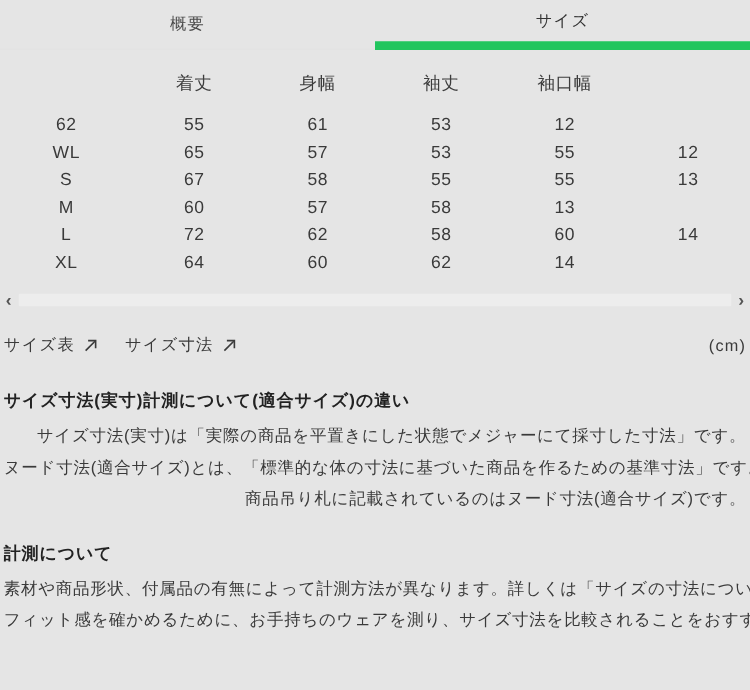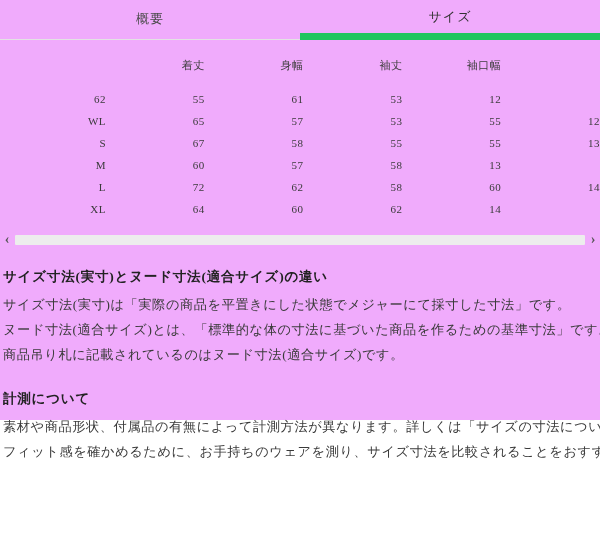"概要" .page { background: #f0abfc -> #e5e5e5; font-family: Liberation Serif, serif -> none; height: 420px -> 552px }
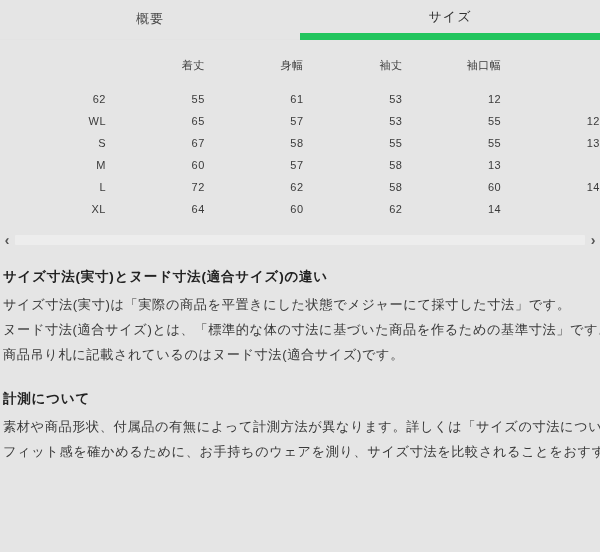"着丈" .tcell { font-size: 11px -> 14px; text-align: right -> center }
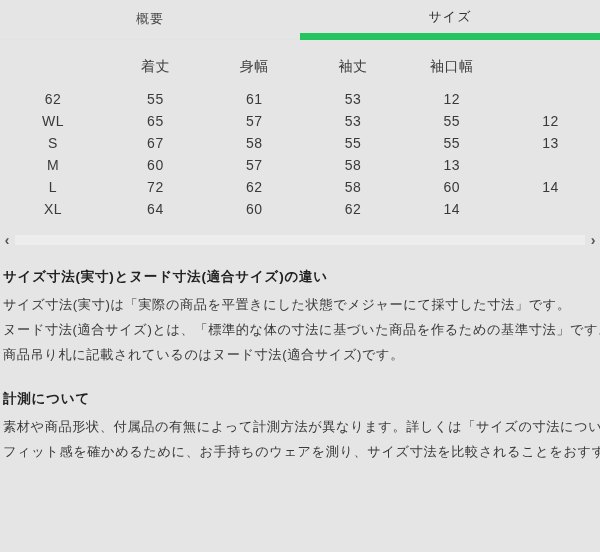"サイズ表" div.links-row { html: none -> <div> <span> <span>サイズ表</span> <svg> <path></path> <path></path> </svg> </span> <span> <span>サイズ寸法</span> <svg> <path></path> <path></path> </svg> </span> <span>(cm)</span> </div> }
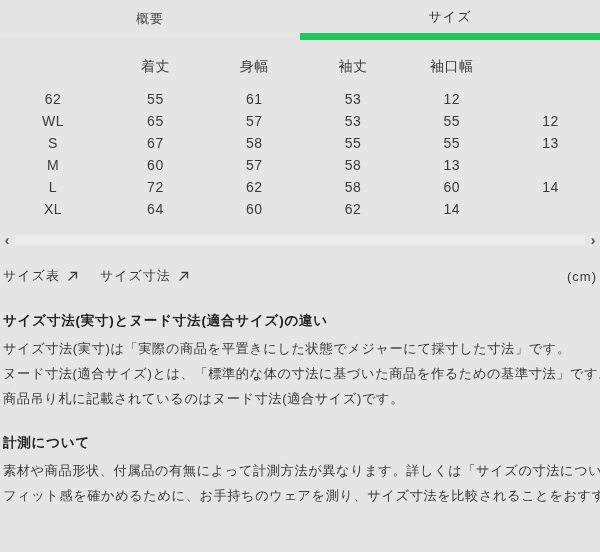"サイズ寸法(実寸)とヌード寸法(適合サイズ)の違い" div.section-heading { text: とヌード寸法 -> 計測について }
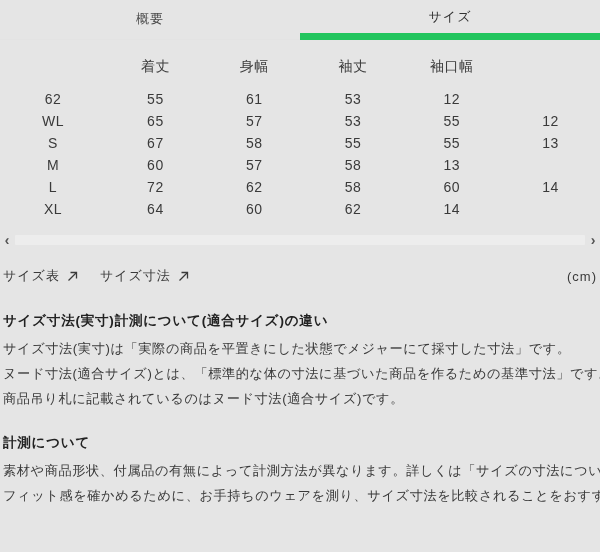"サイズ寸法(実寸)は「実際の商品を平置きにした状態でメジャーにて採寸した寸法」で" .body-line { text-align: none -> right }
